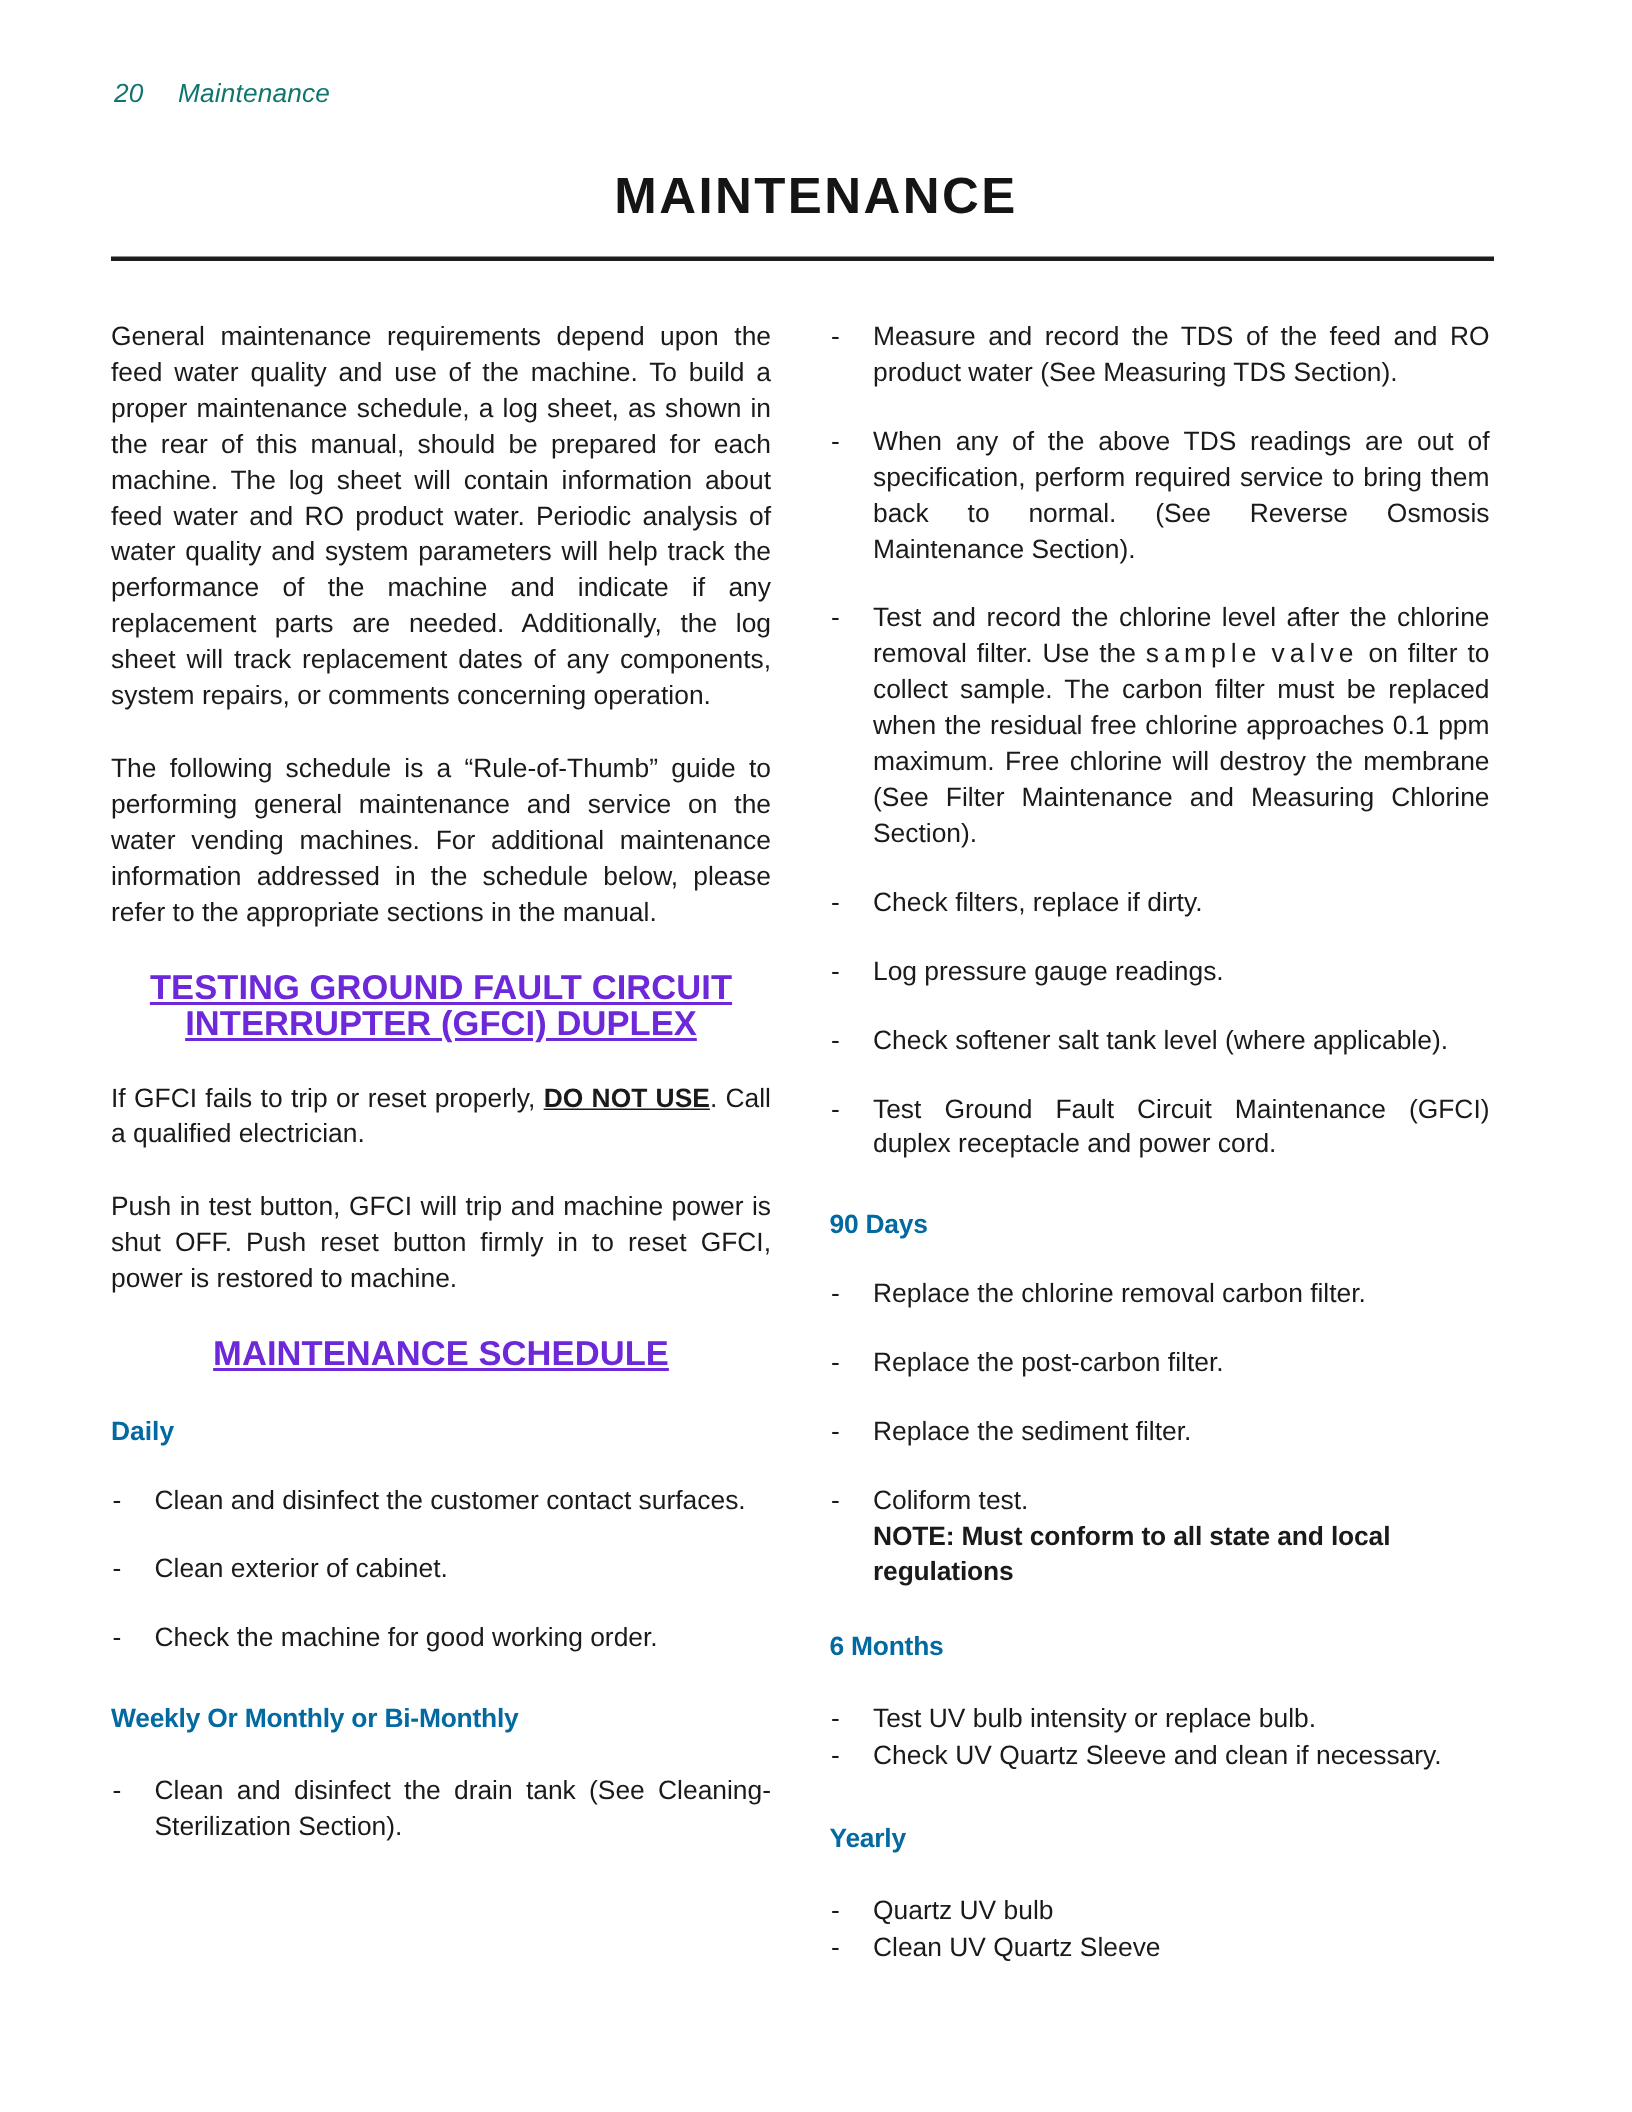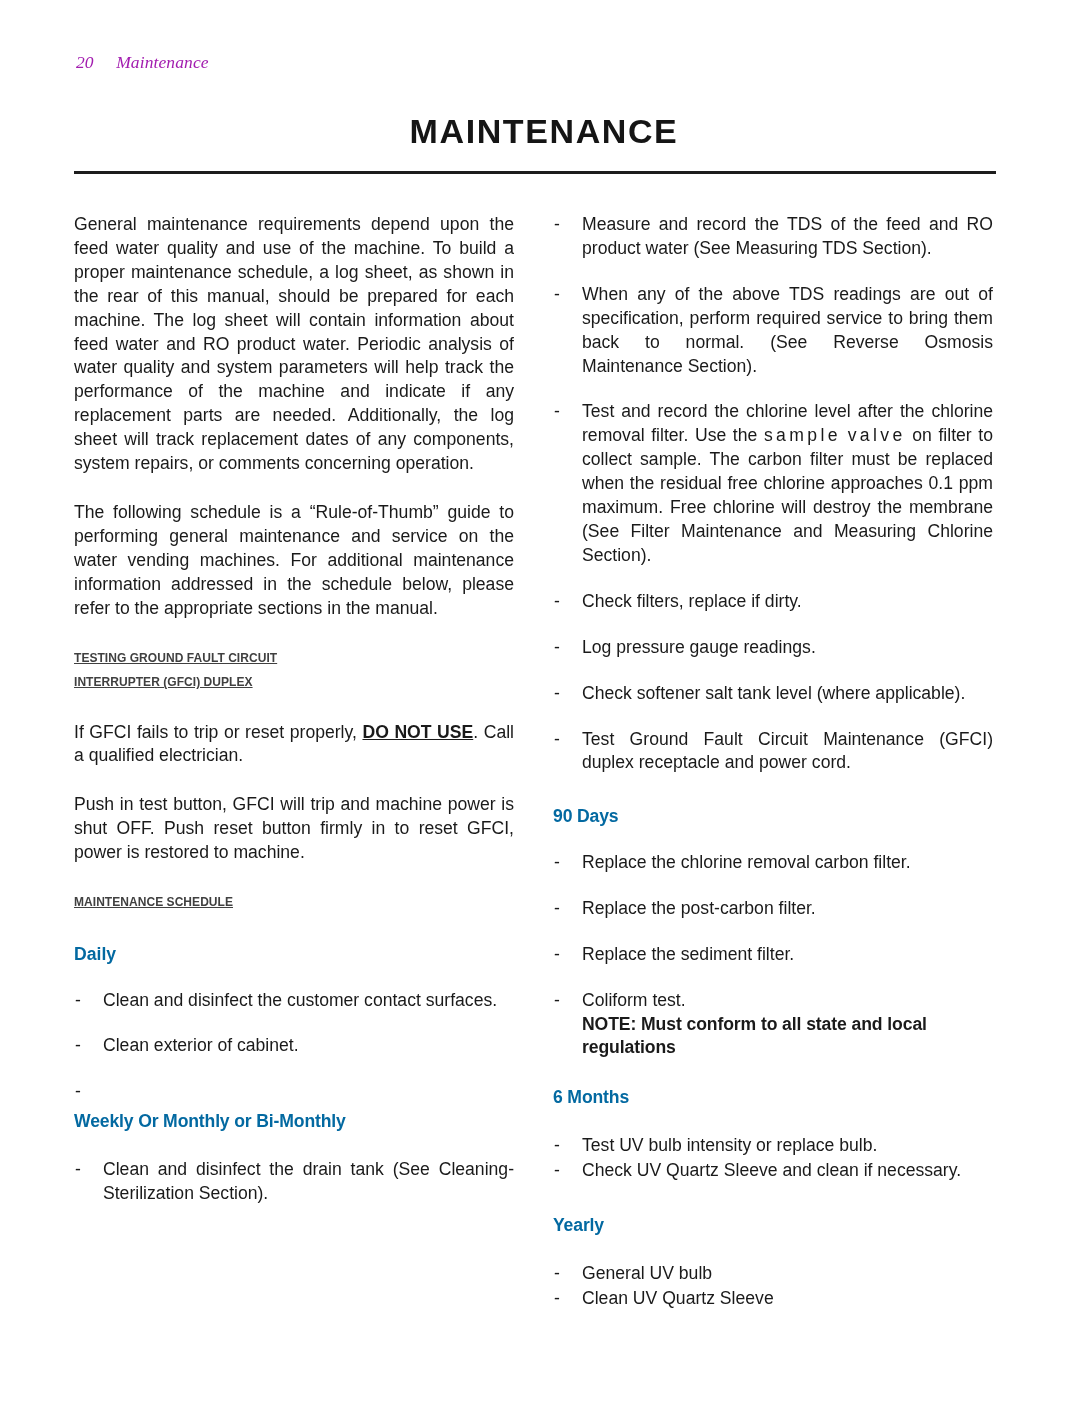"20 Maintenance" .running-header { color: #a21caf -> #0f766e; font-family: Liberation Serif, serif -> none }
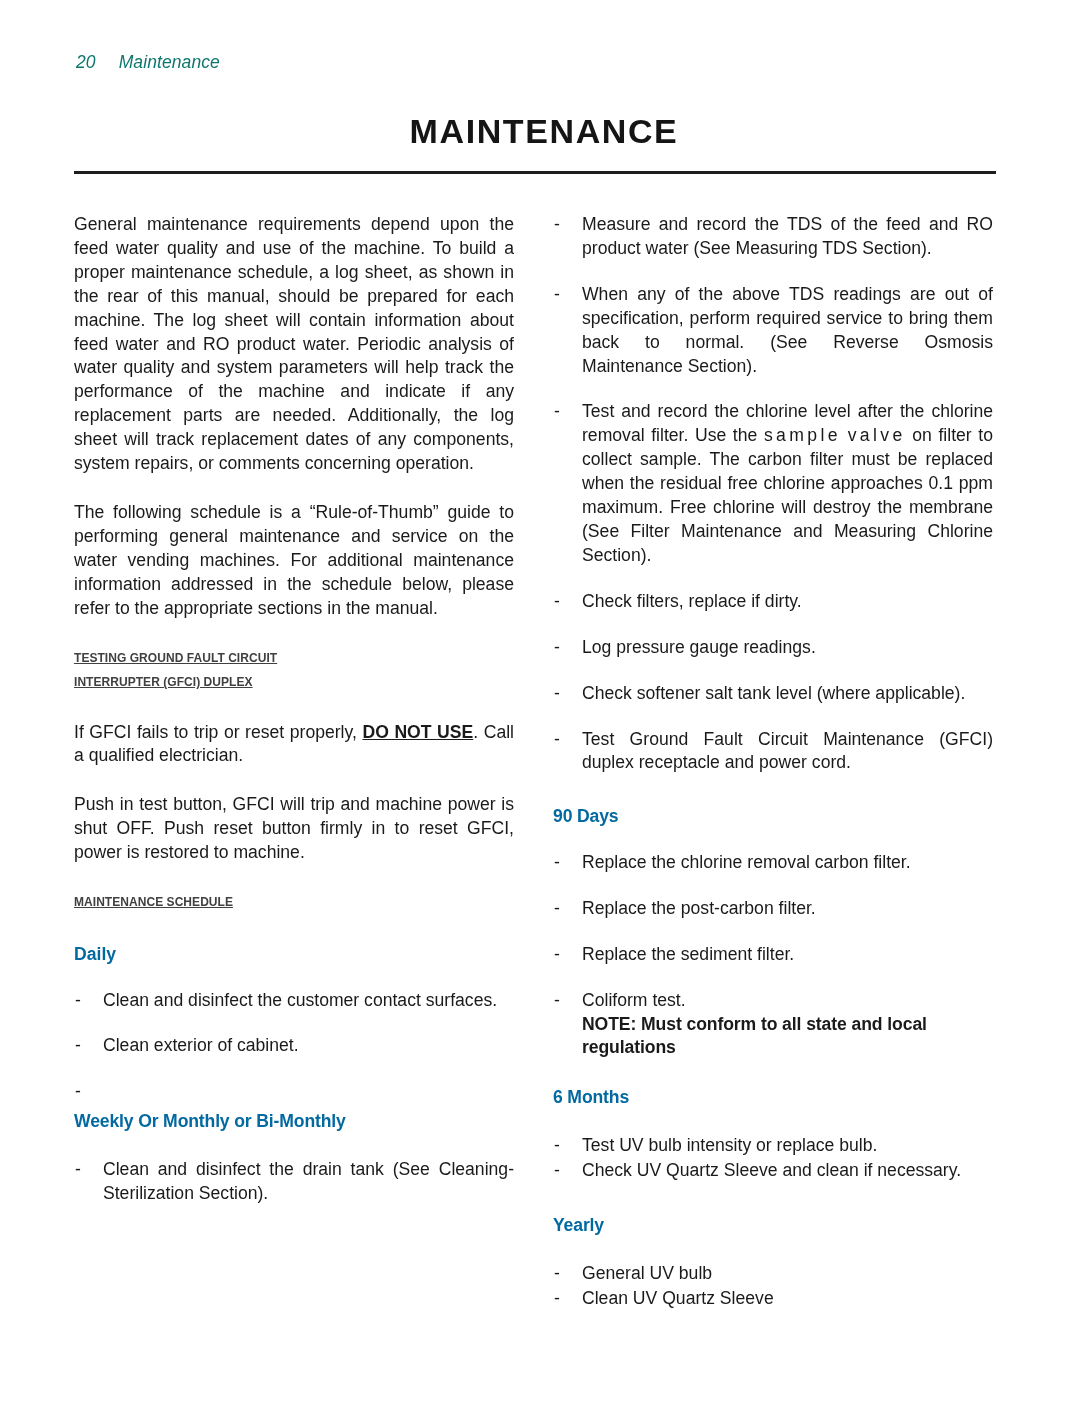"TESTING GROUND FAULT CIRCUIT" .center-head { color: #404040 -> #6d28d9; font-size: 12px -> 23px; text-align: none -> center }
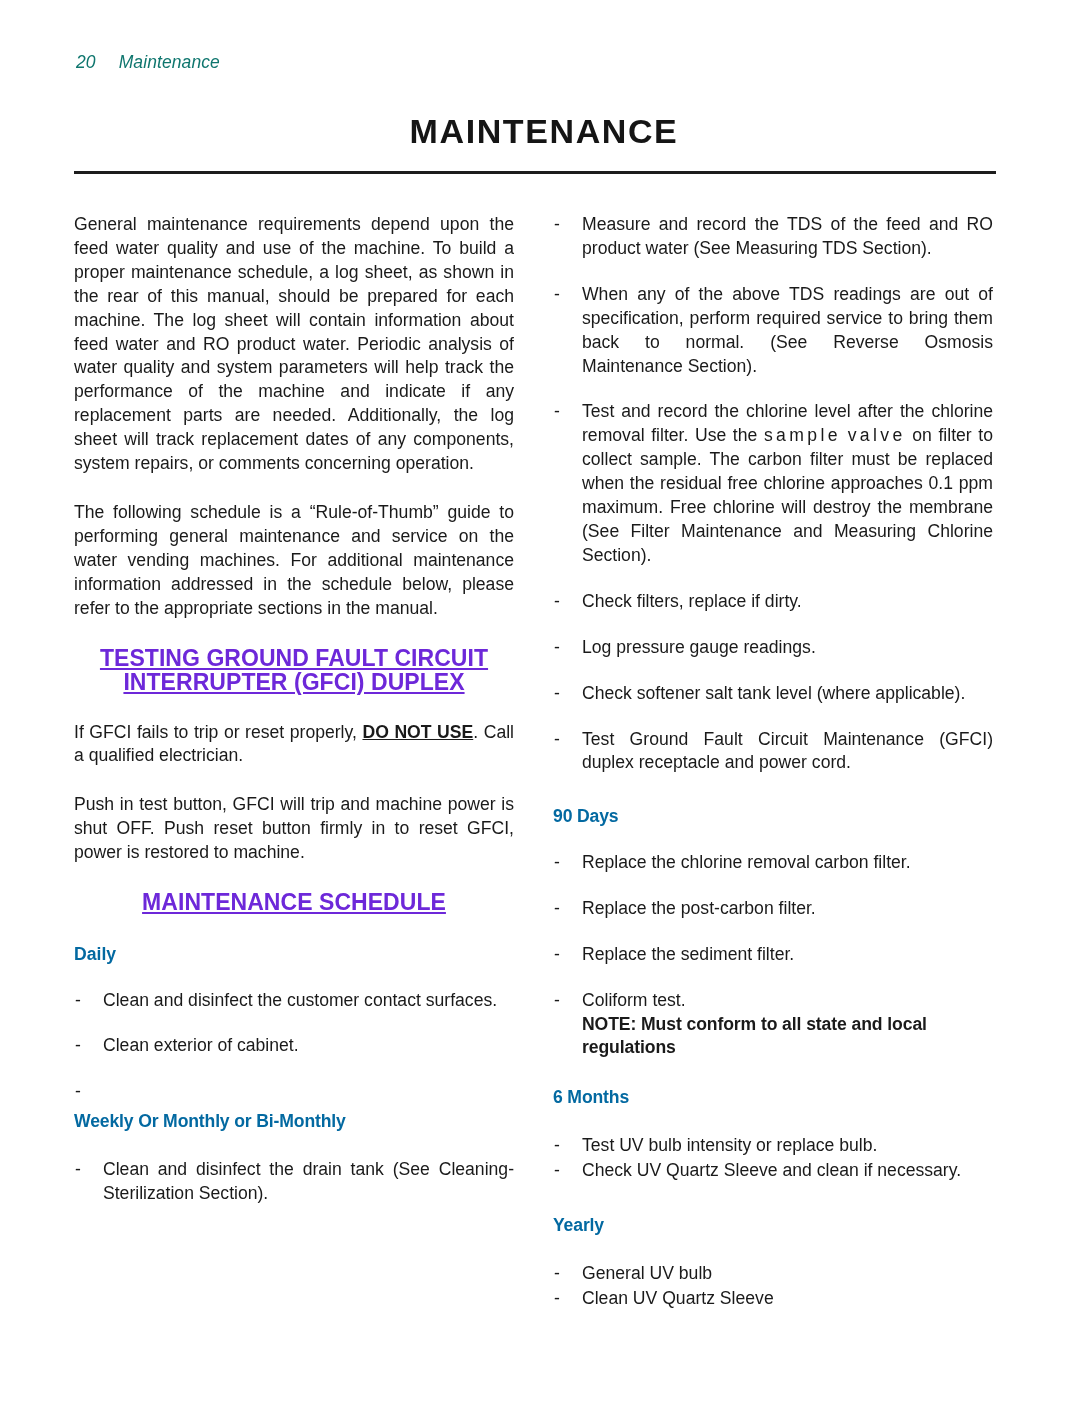"Check the machine for good" span { html: none -> <span>Check the machine for good working order.</span> }
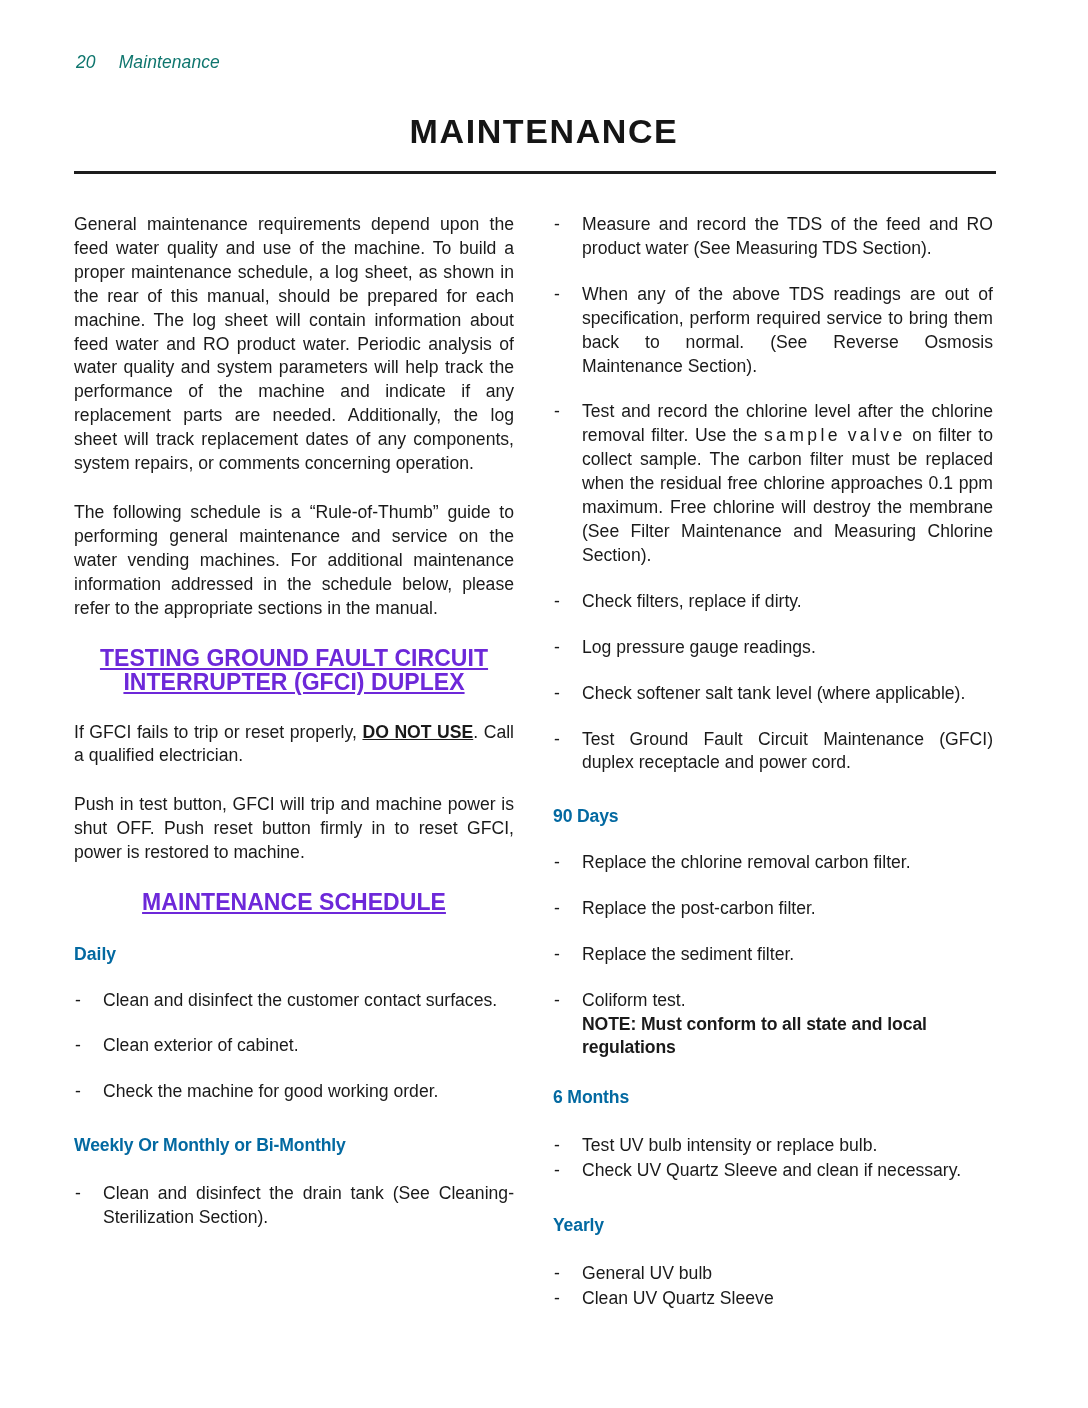"General UV bulb" span { text: General -> Quartz }
